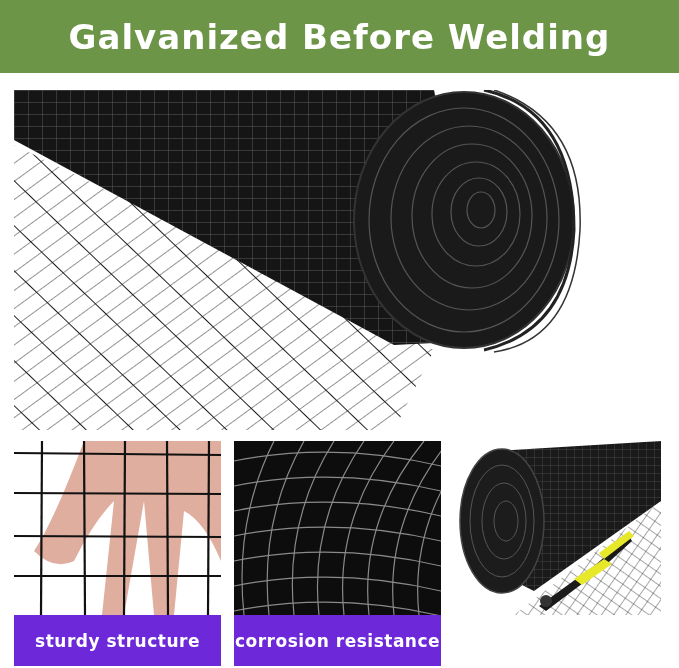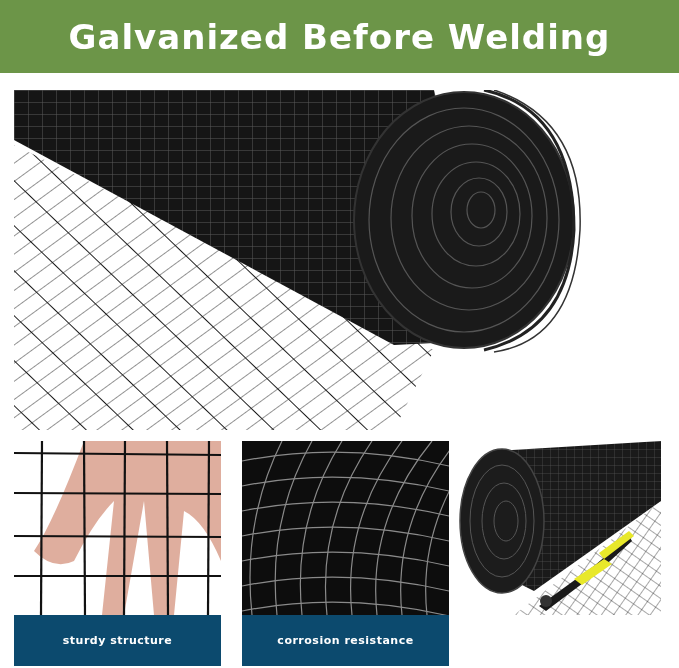"sturdy structure" .panel .caption { background: #0c4a6e -> #6d28d9; font-size: 11px -> 17px }
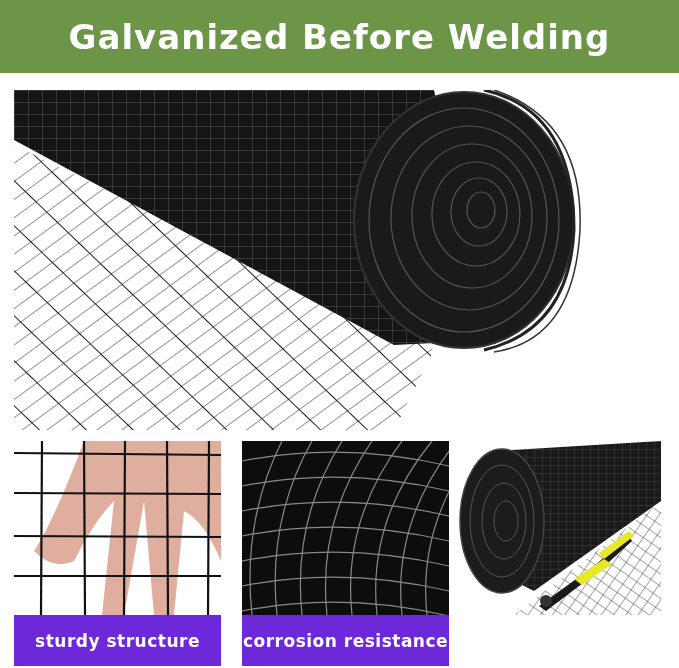"corrosion resistance" #panel-2 { margin-left: 8px -> none }
